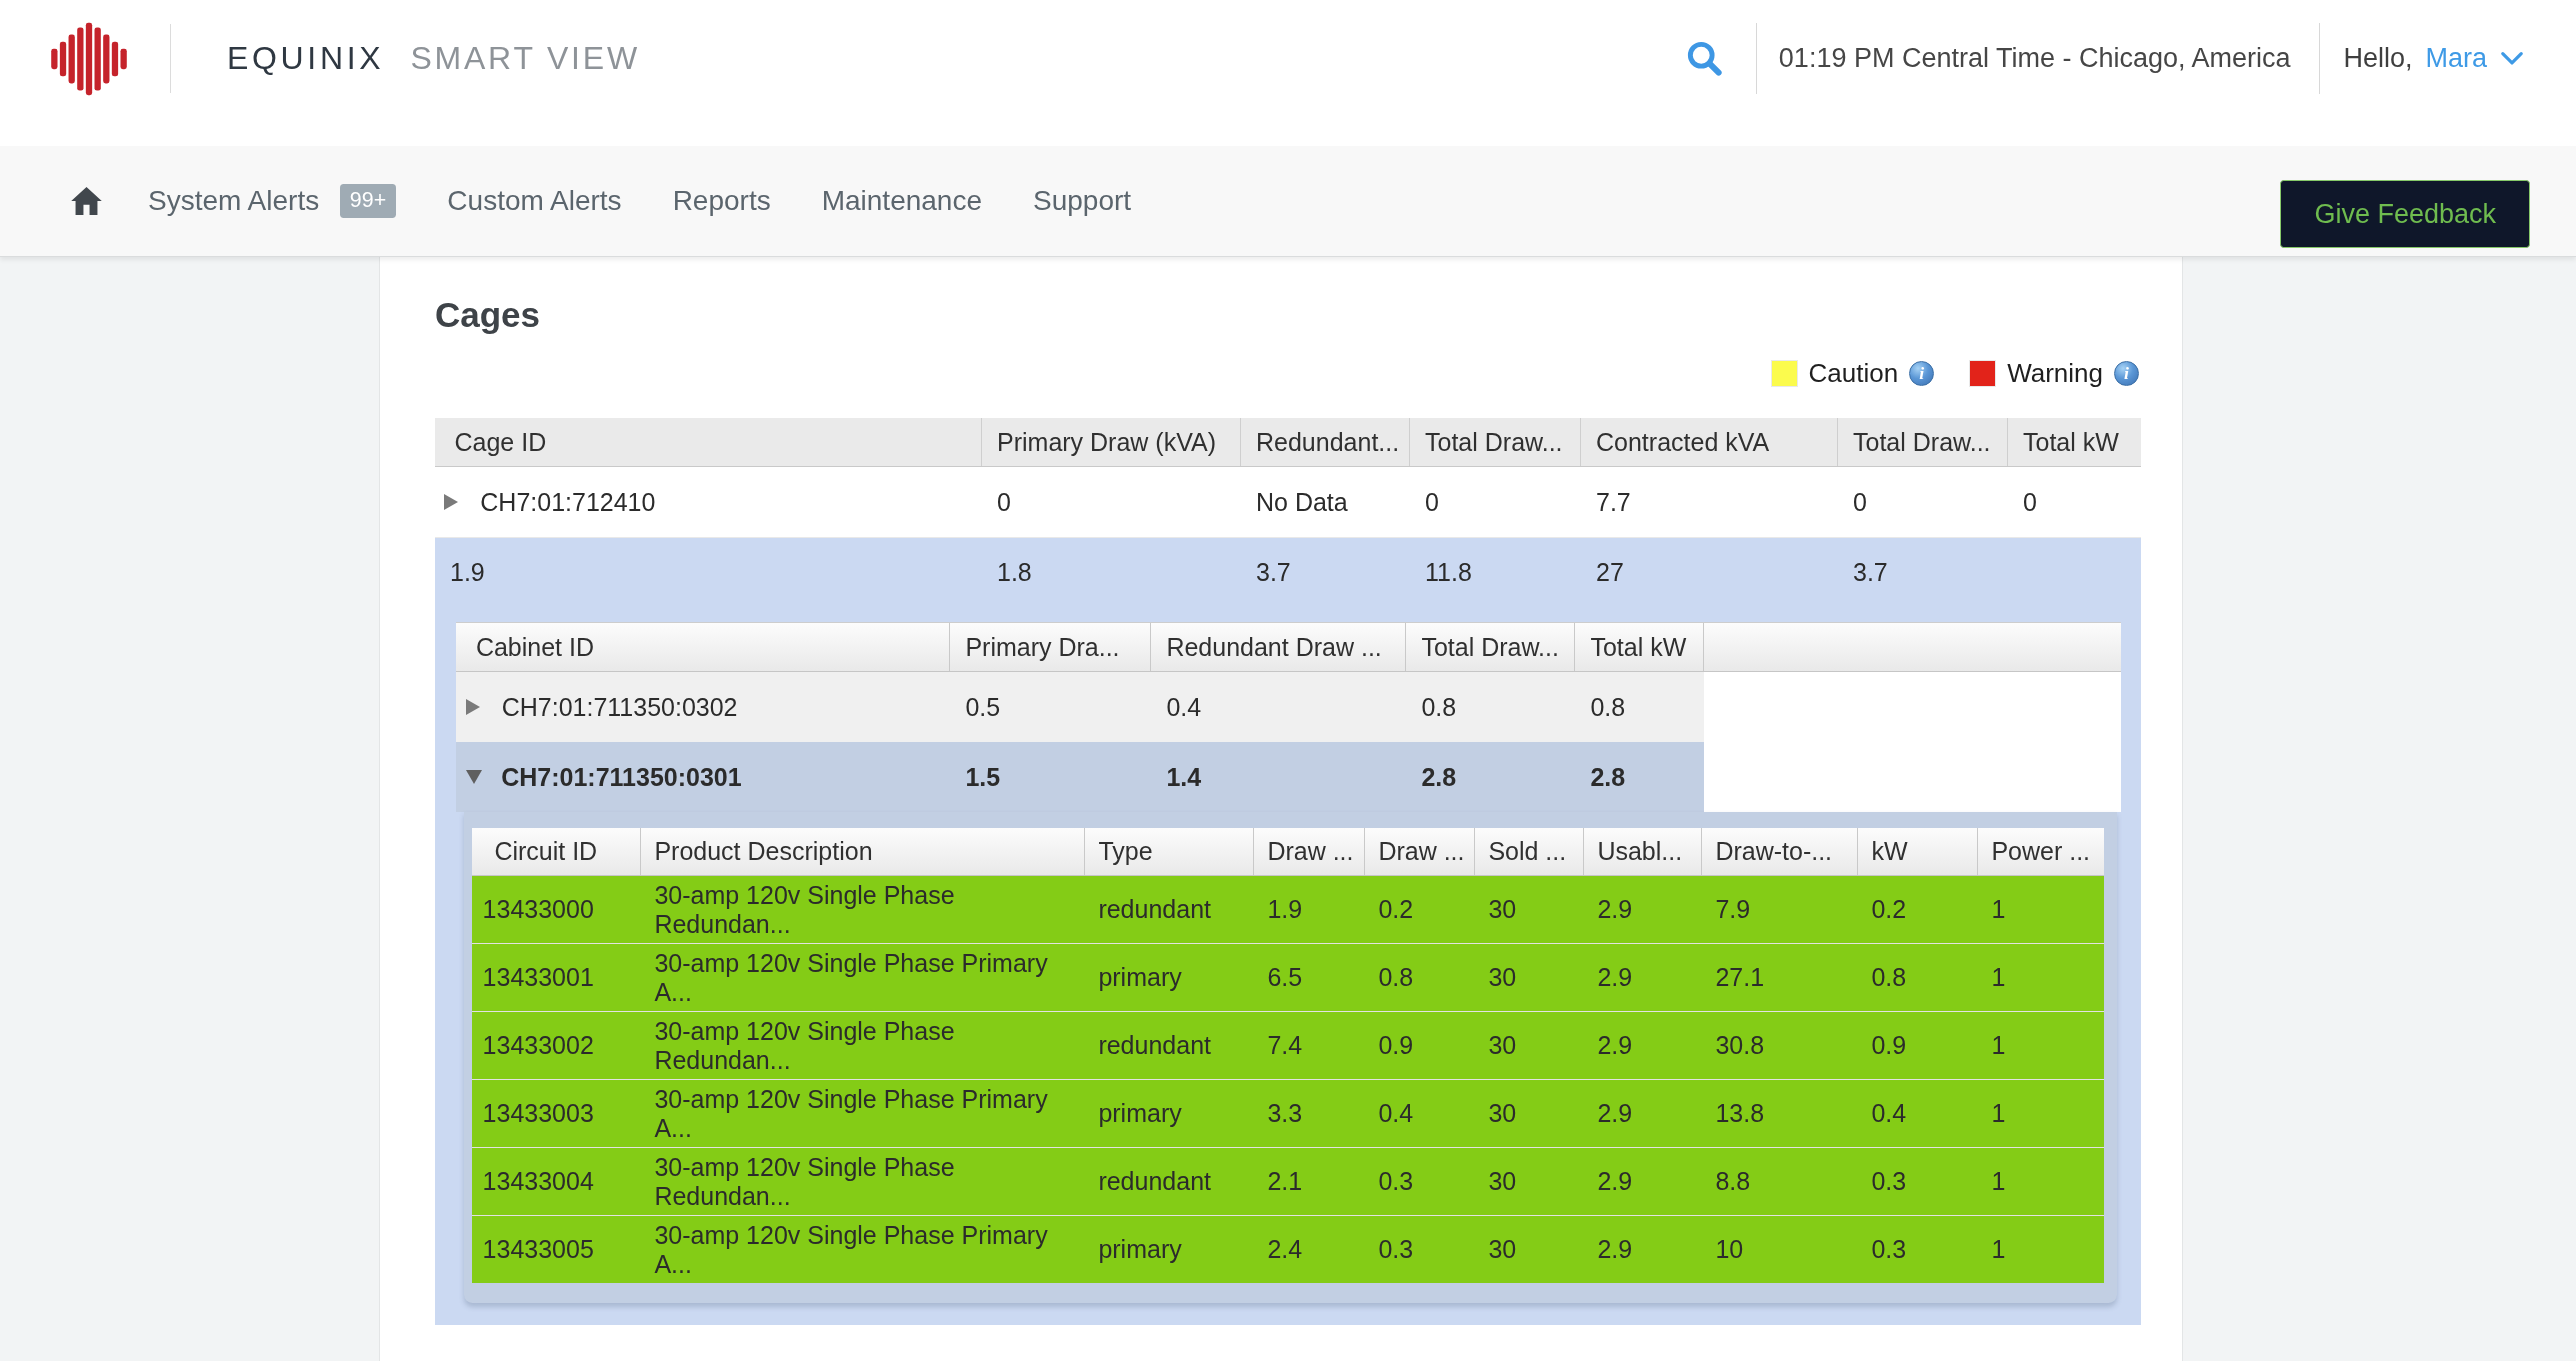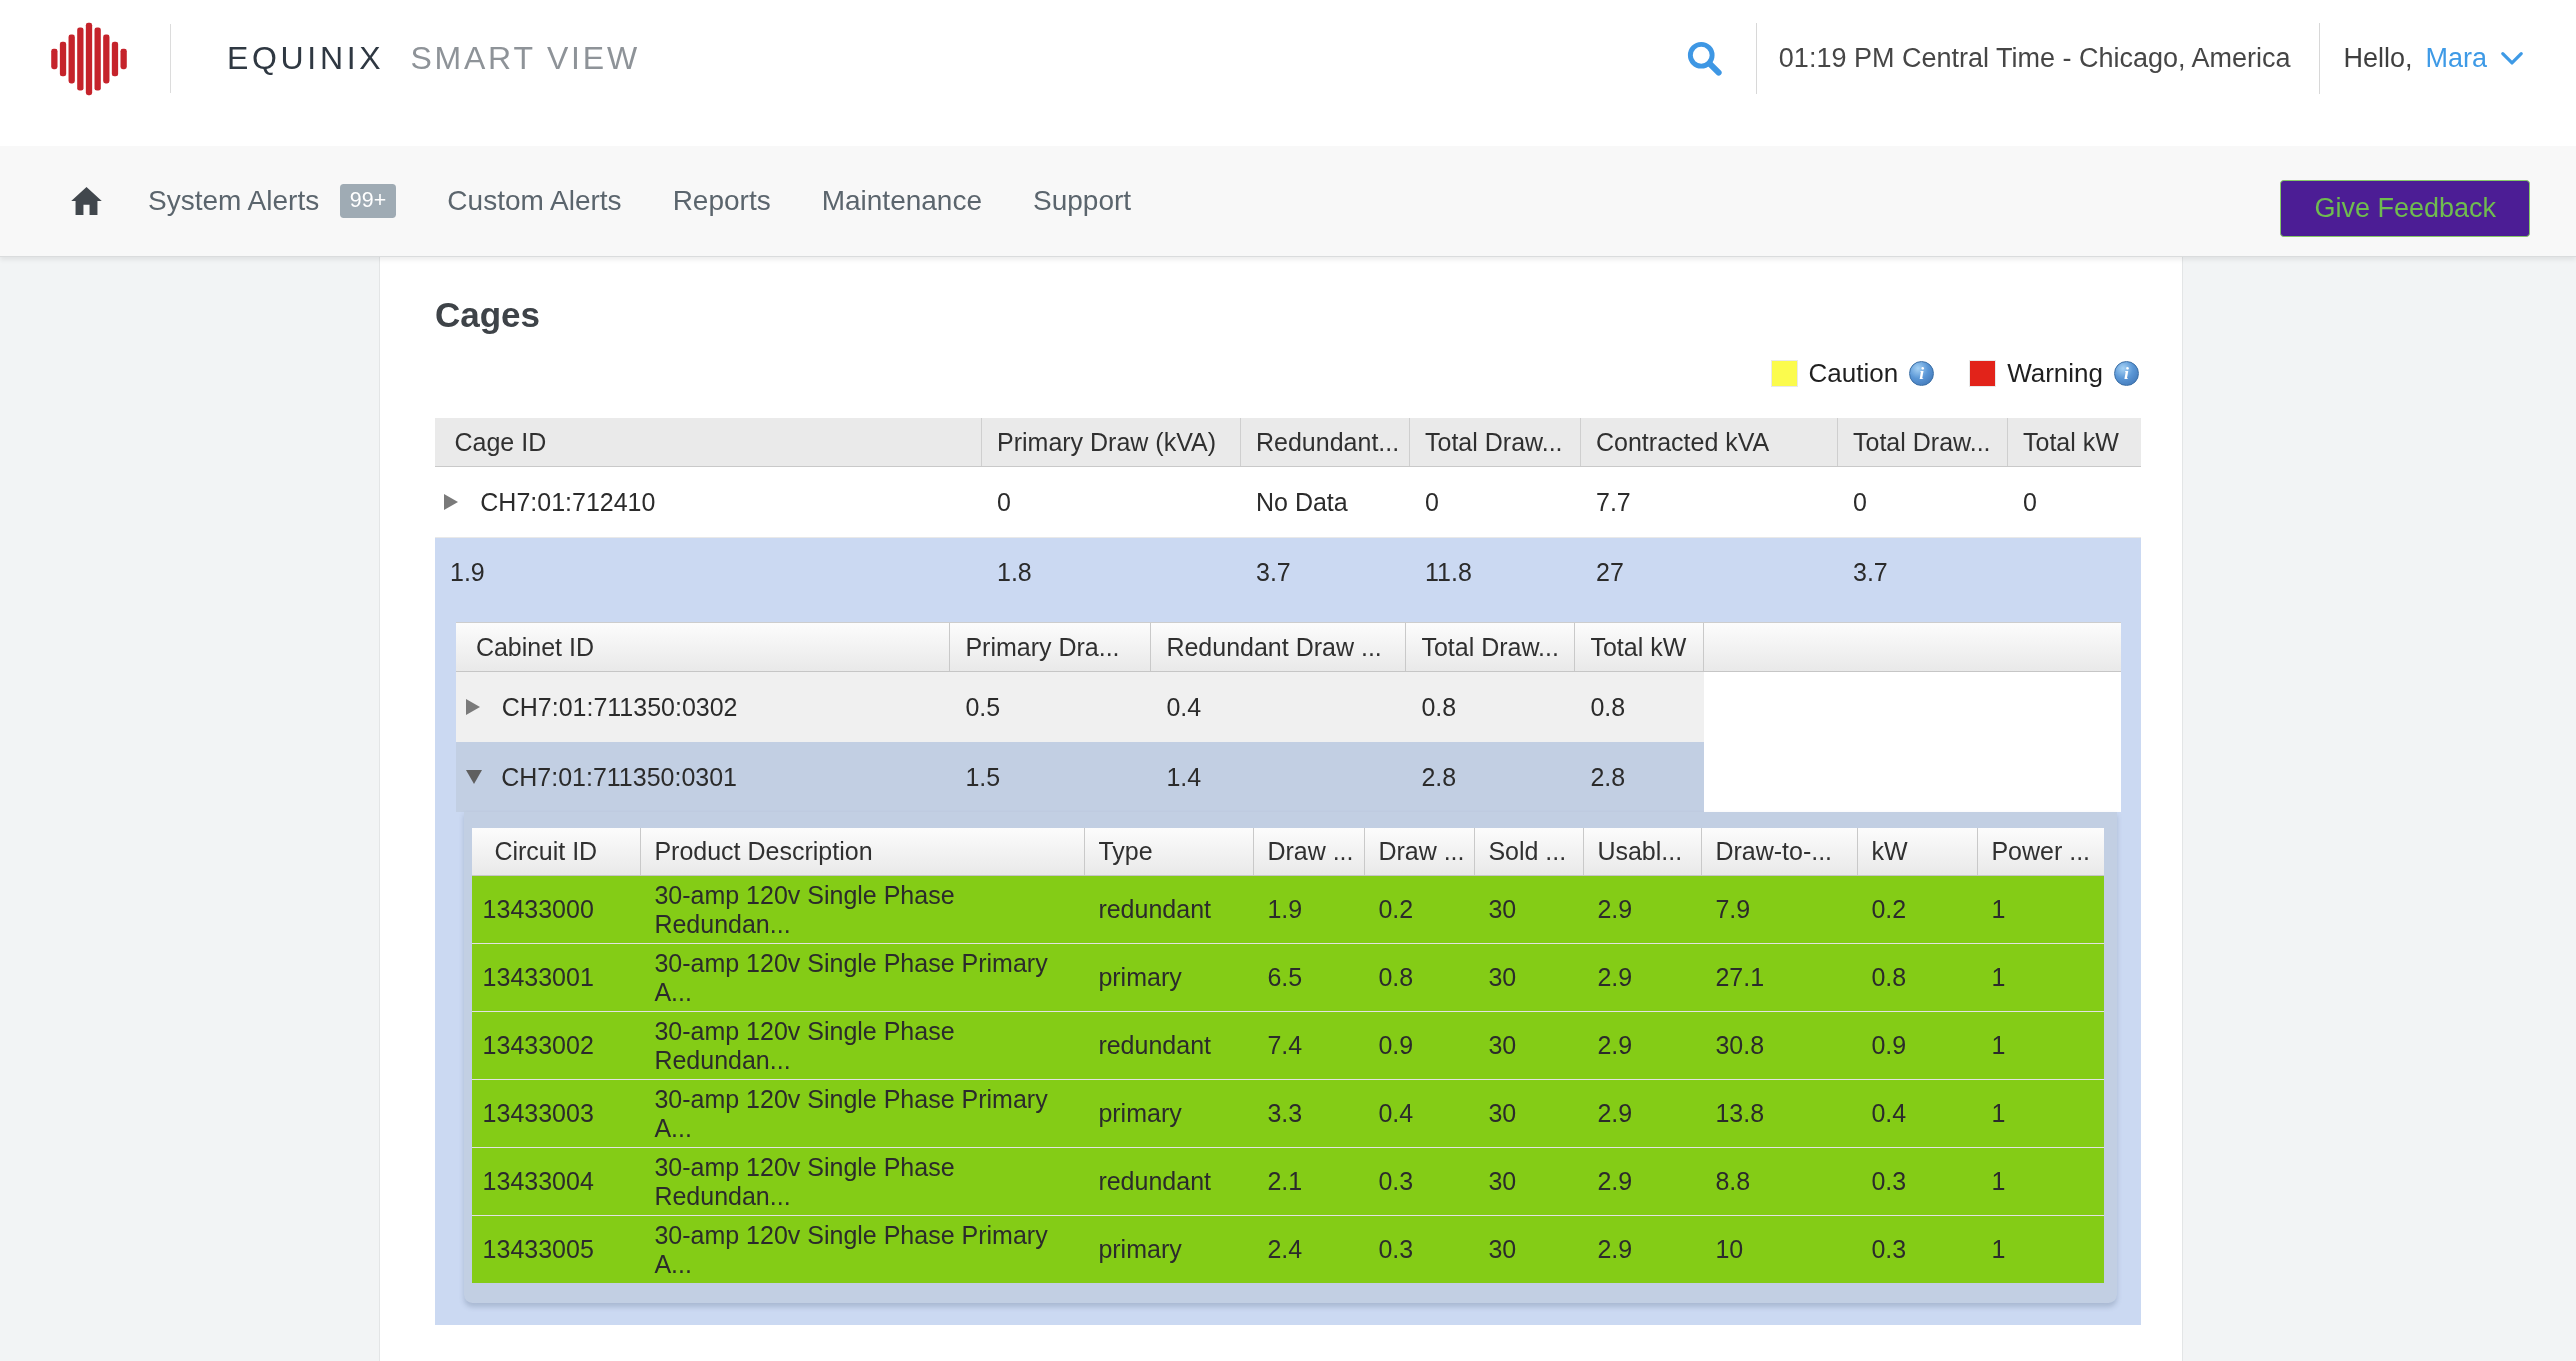"Give Feedback" .feedback { background: #4c1d95 -> #0f172a; height: 57px -> 68px }
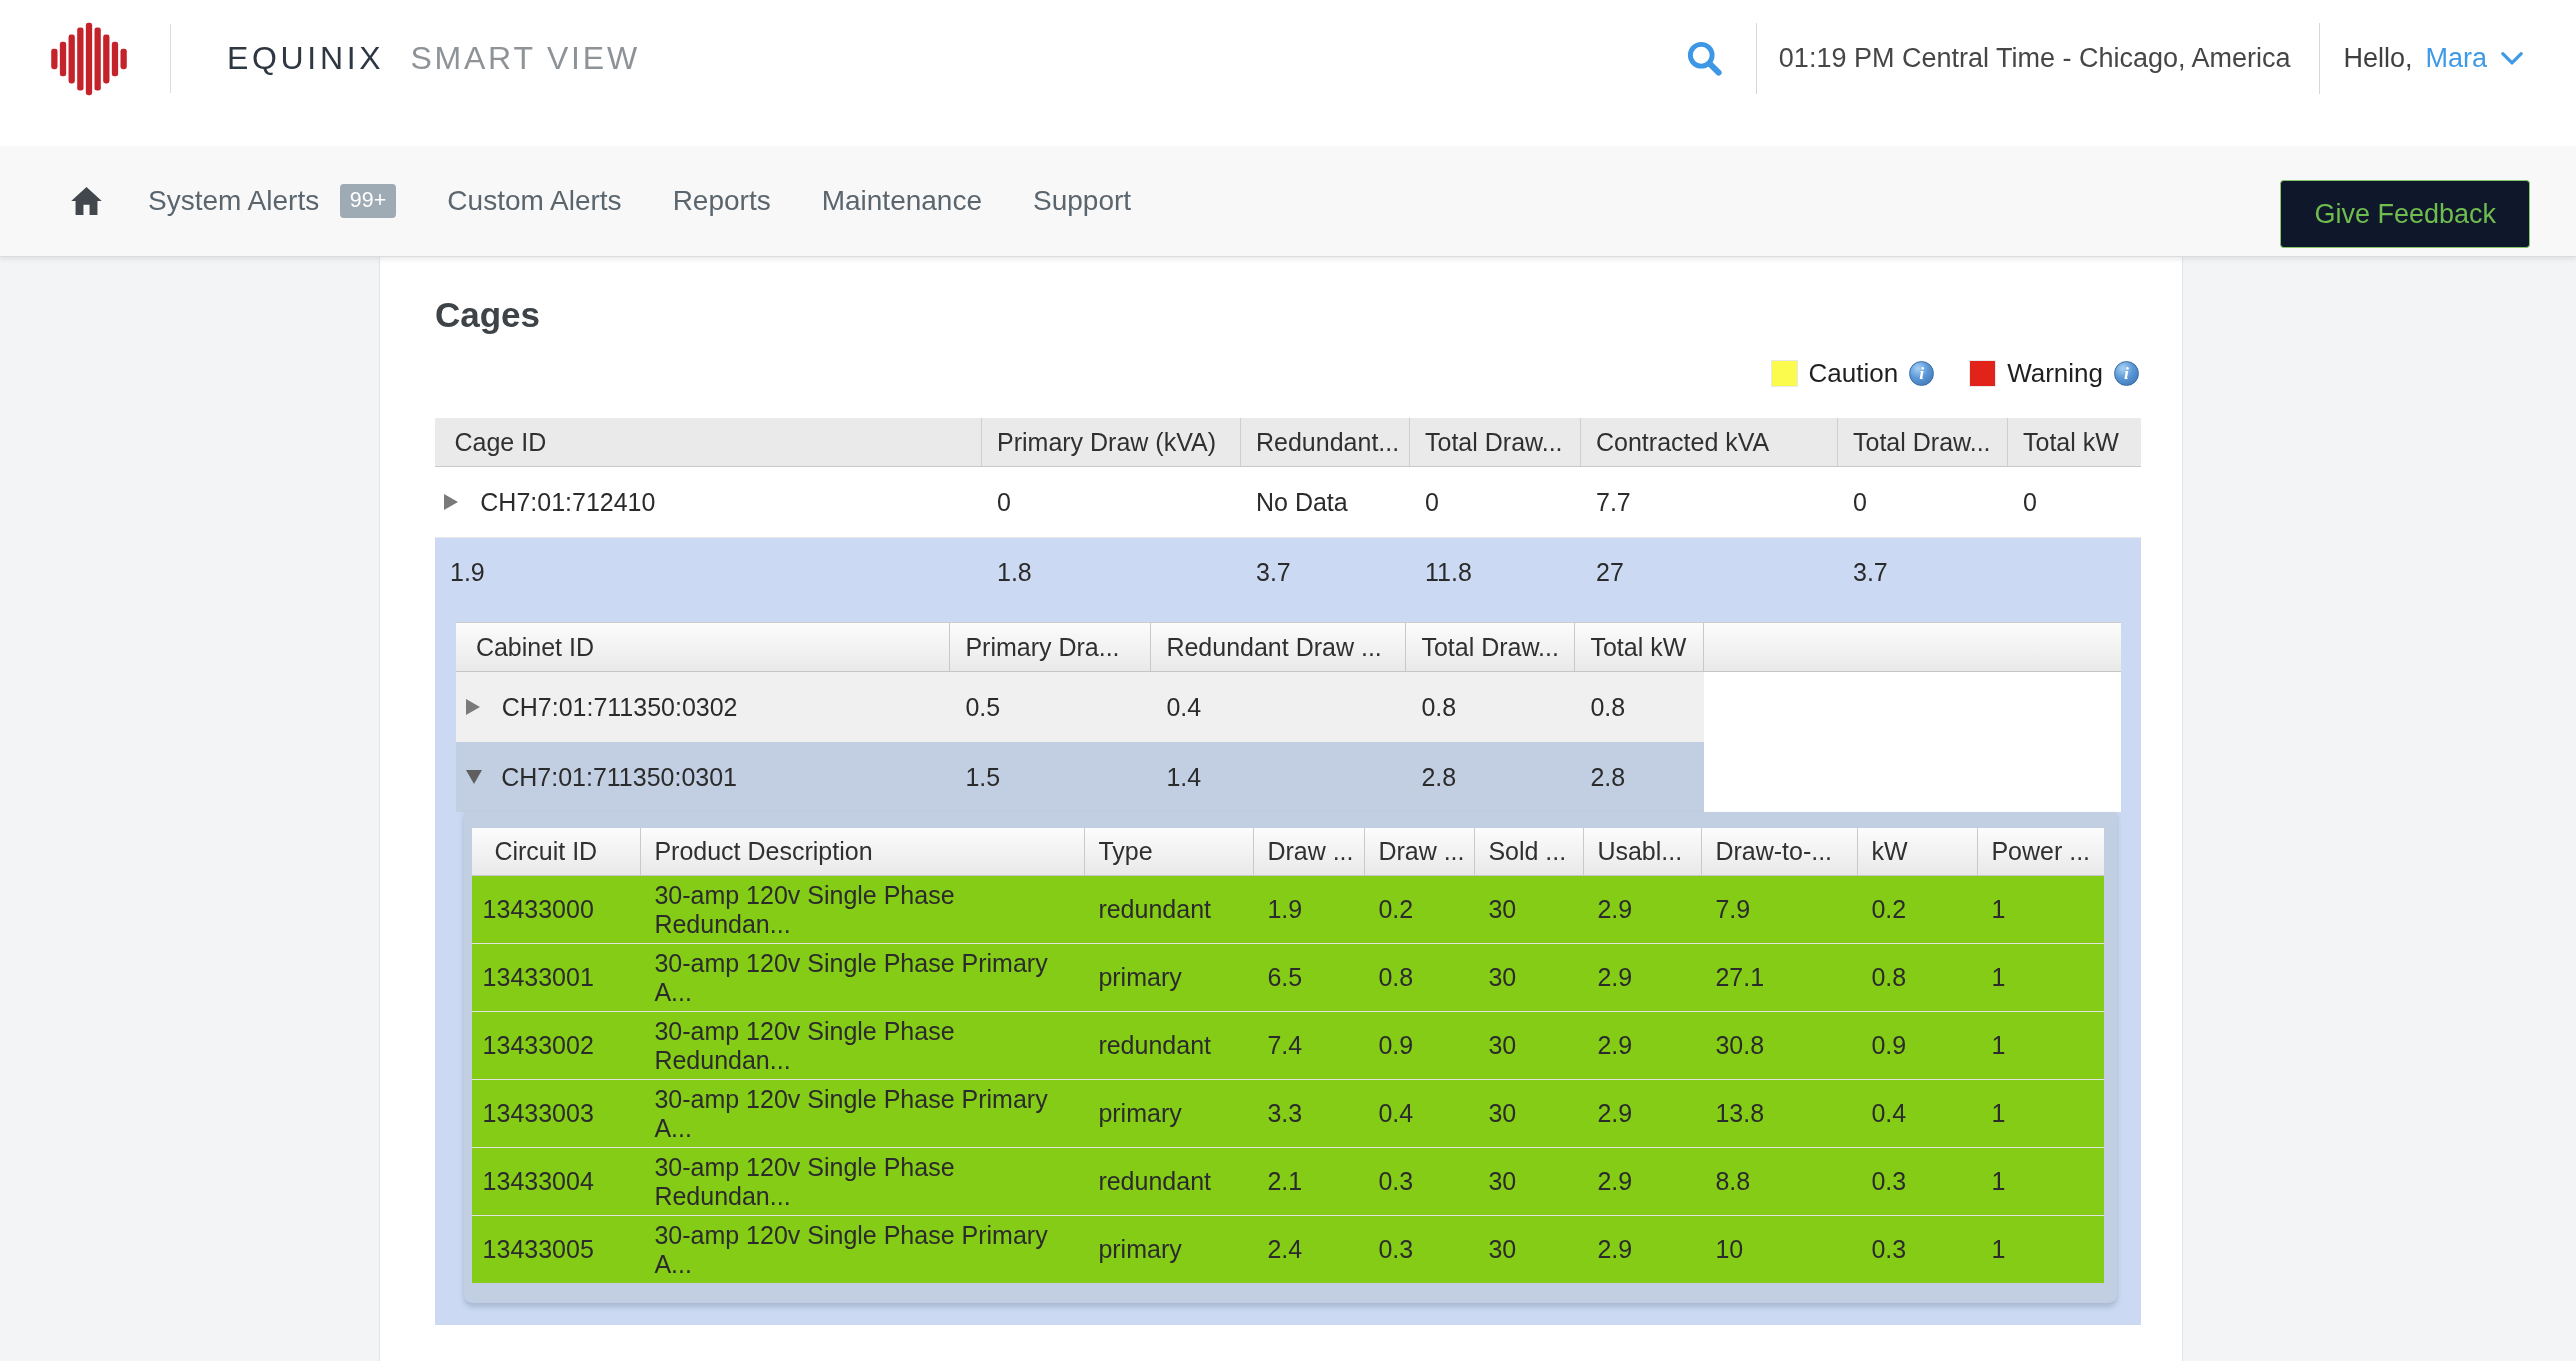"CH7:01:711350:0301" .cab-sel { font-weight: none -> bold }
